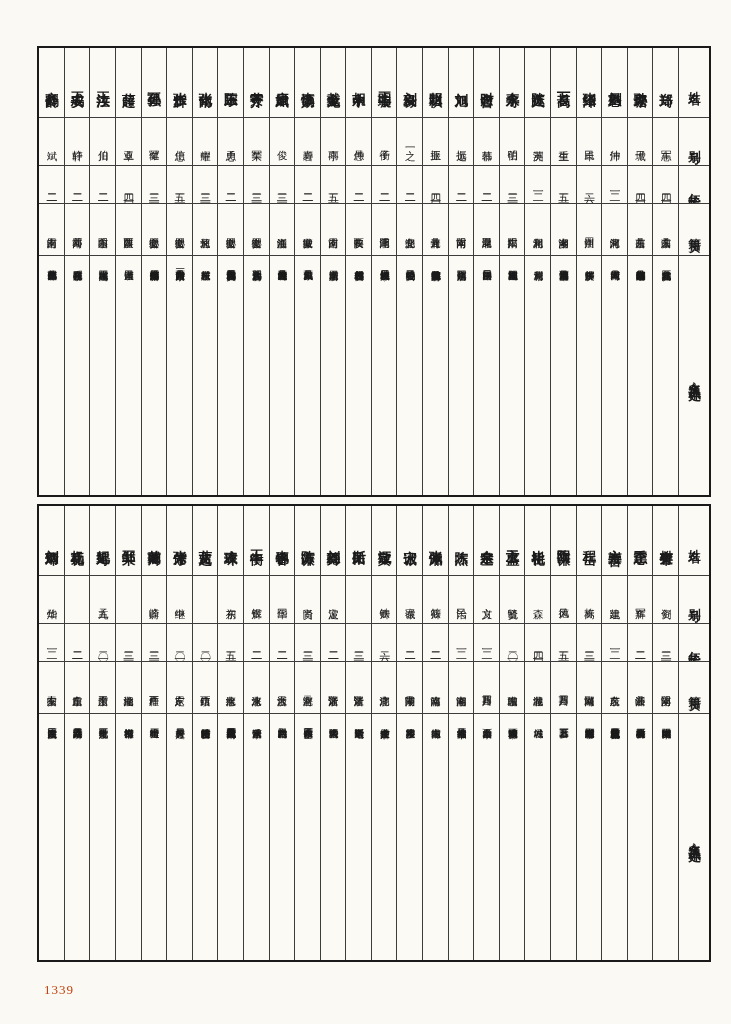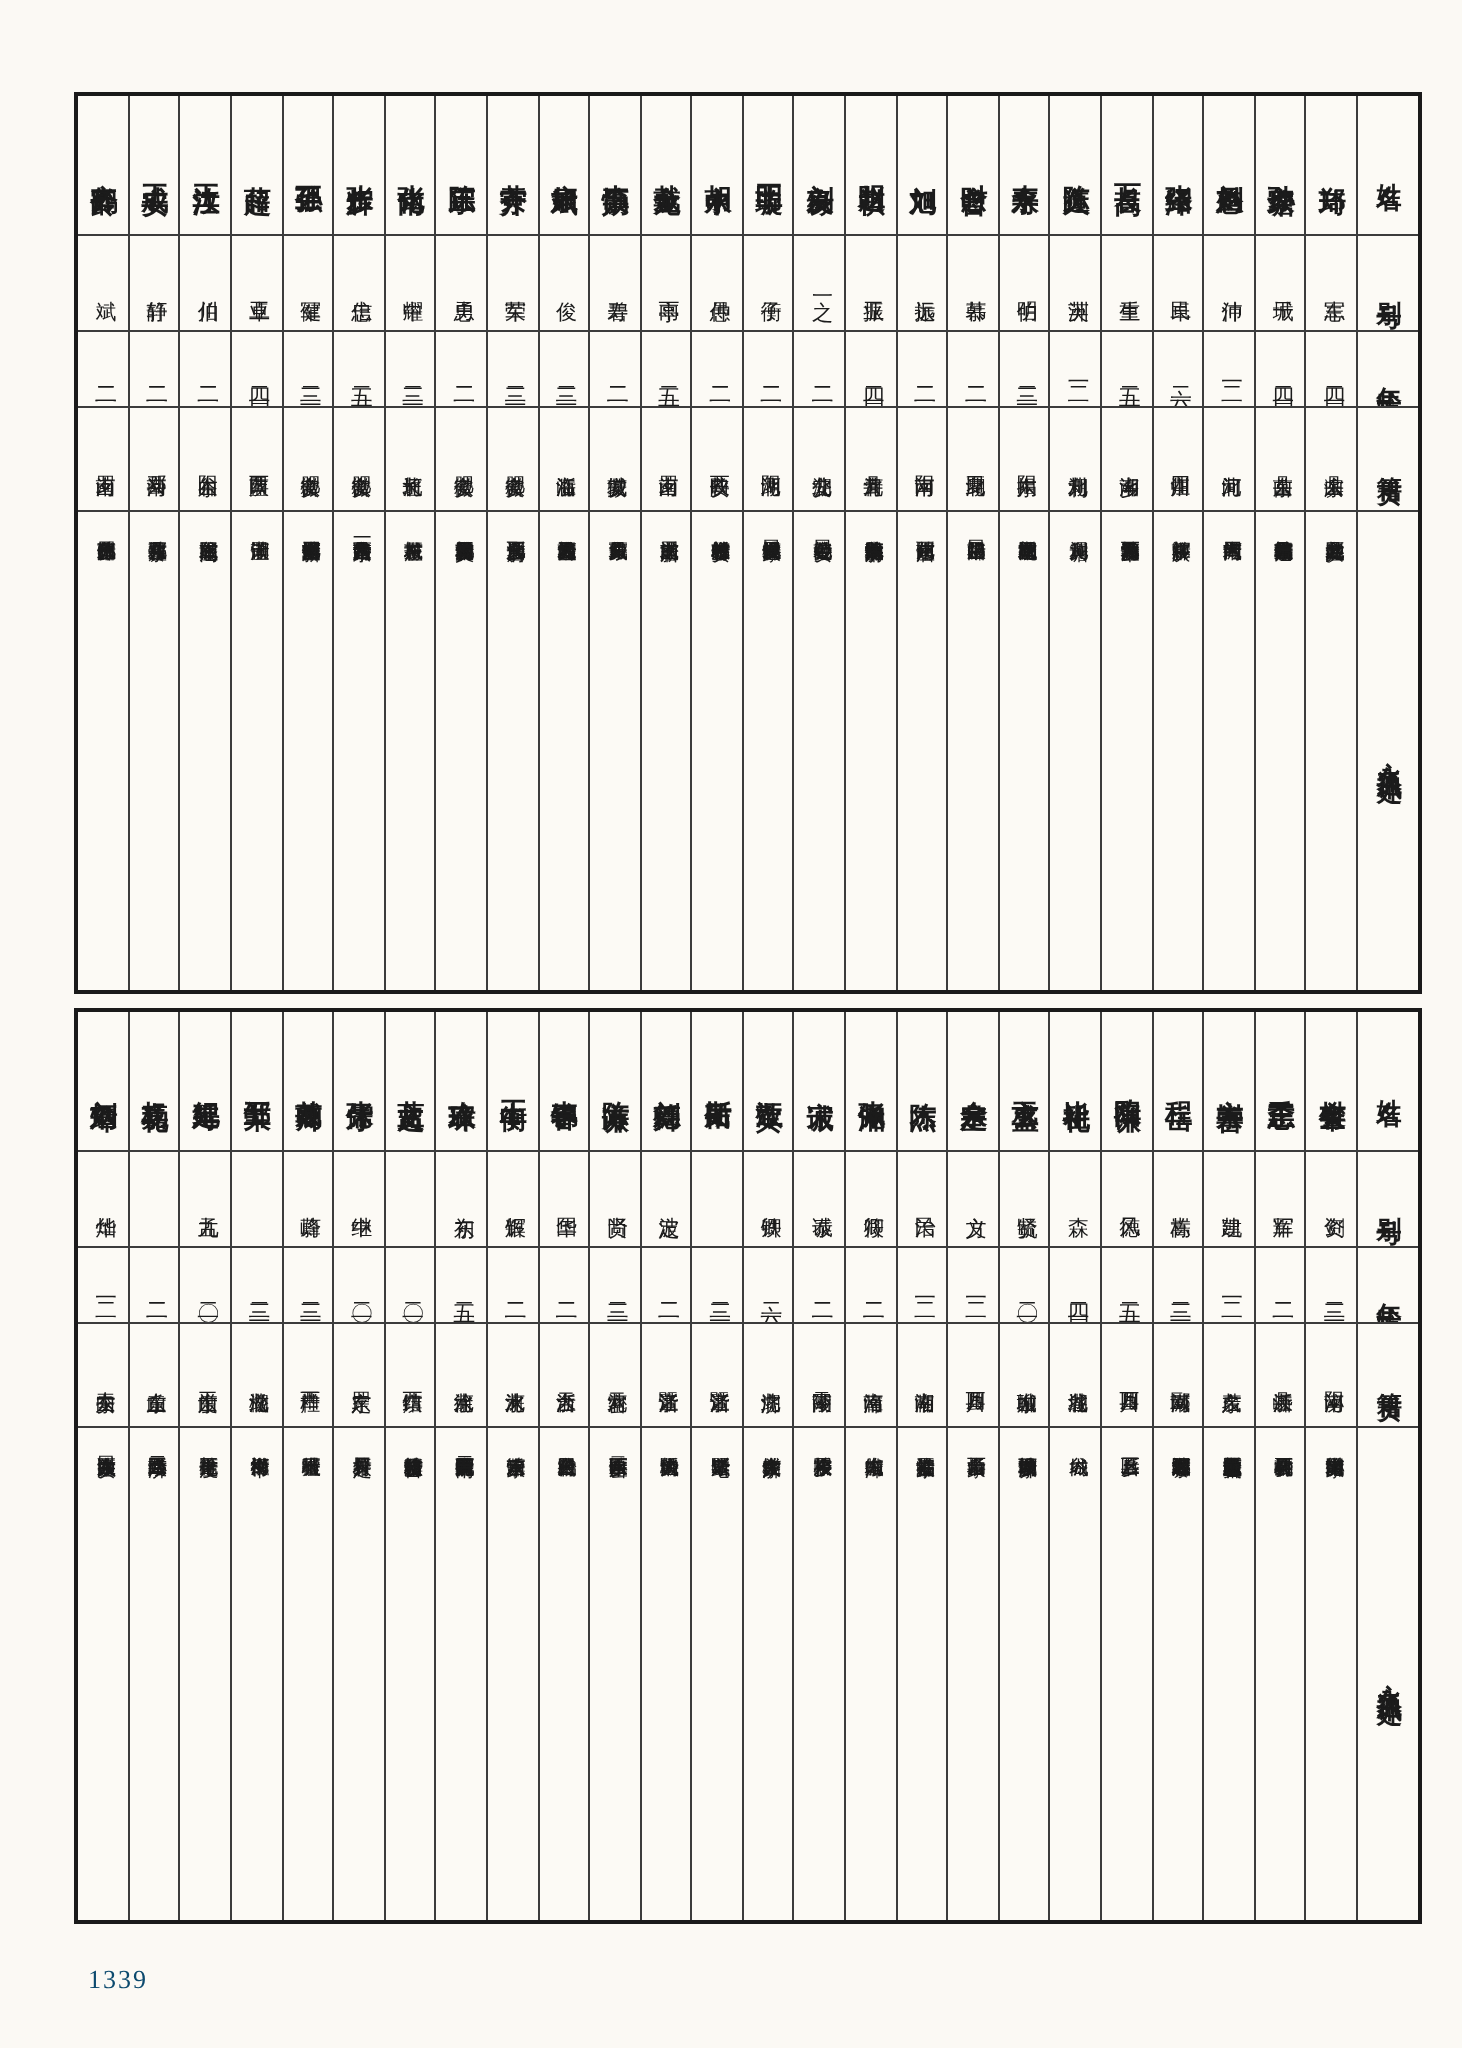"1339" .page-number { color: #0c4a6e -> #c2410c }
